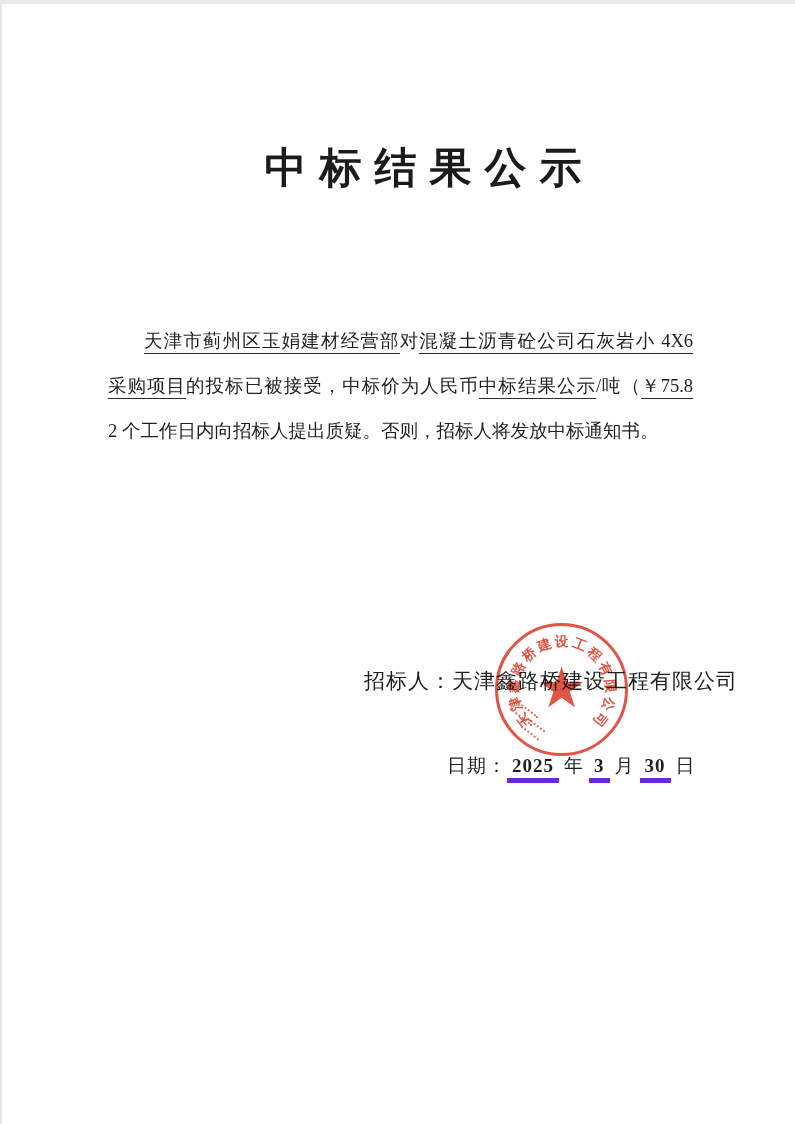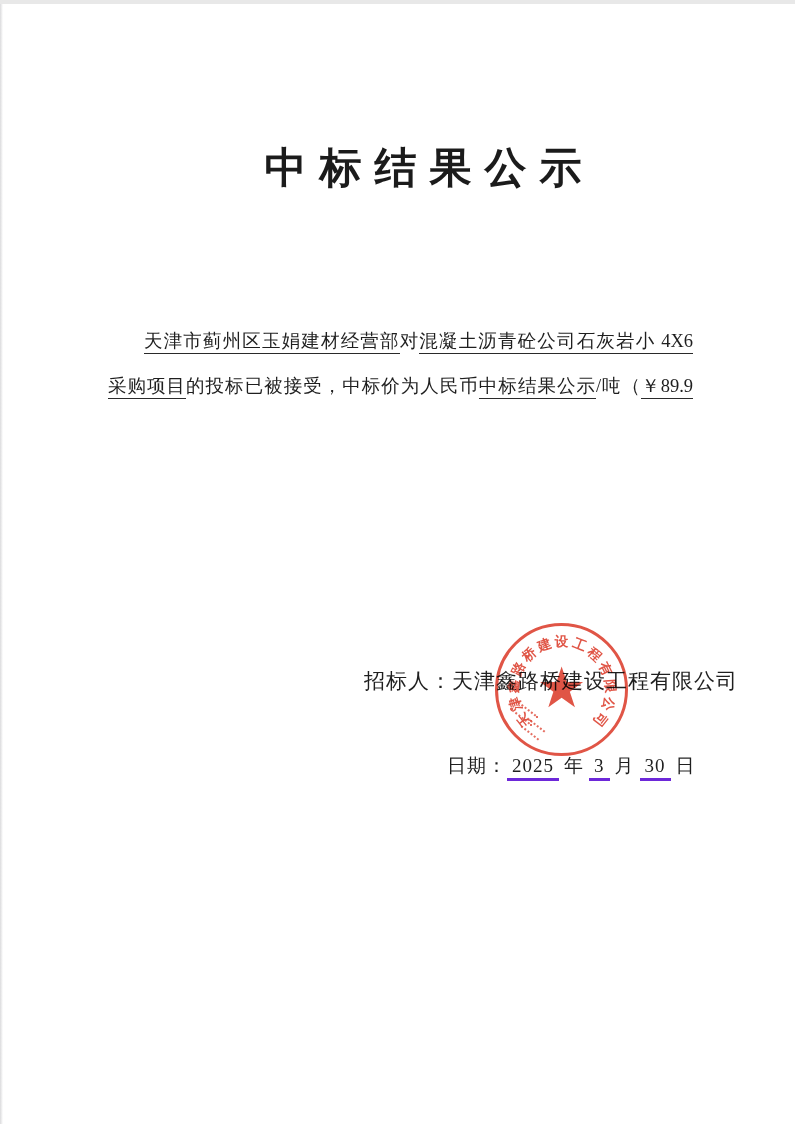"￥89.9" span.u { text: 89.9 -> 75.8 }
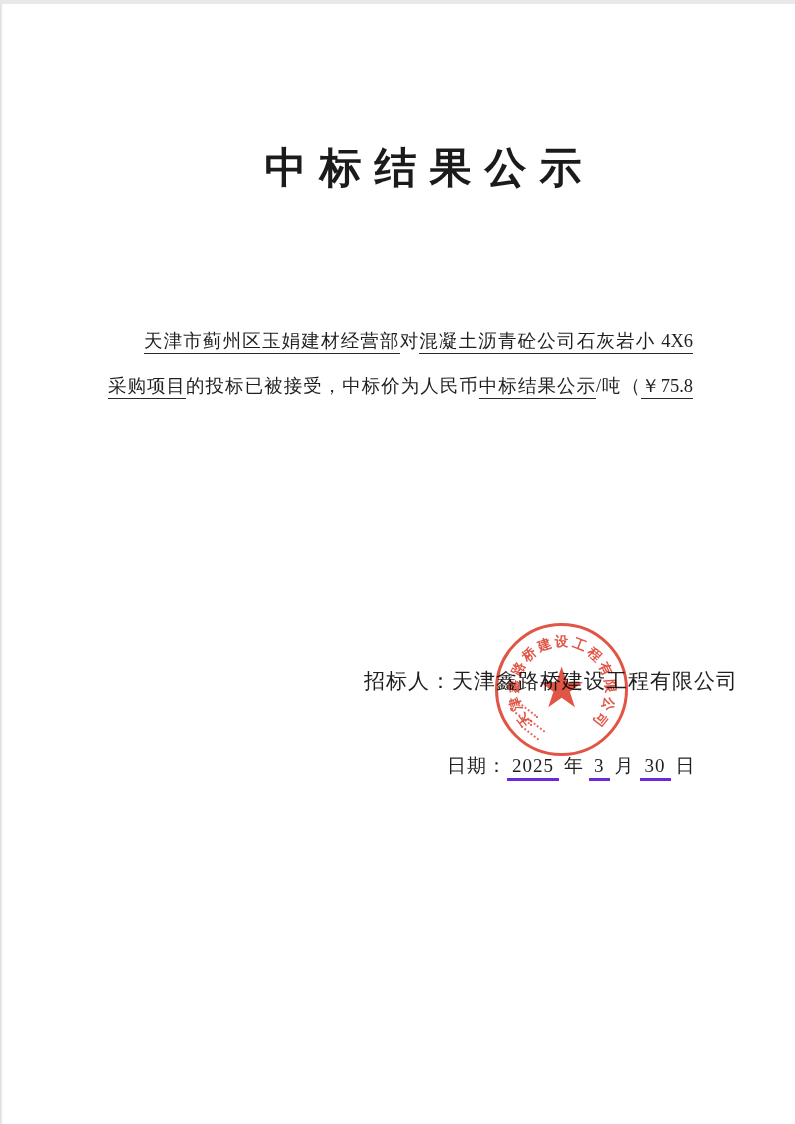"2 个工作日内向招标人提出质疑。否则，招标人将发放中标通知书。" div.body-line { html: none -> <div><span>2 个工作日内向招标人提出质疑。否则，招标人将发放中标通知书。</span></div> }
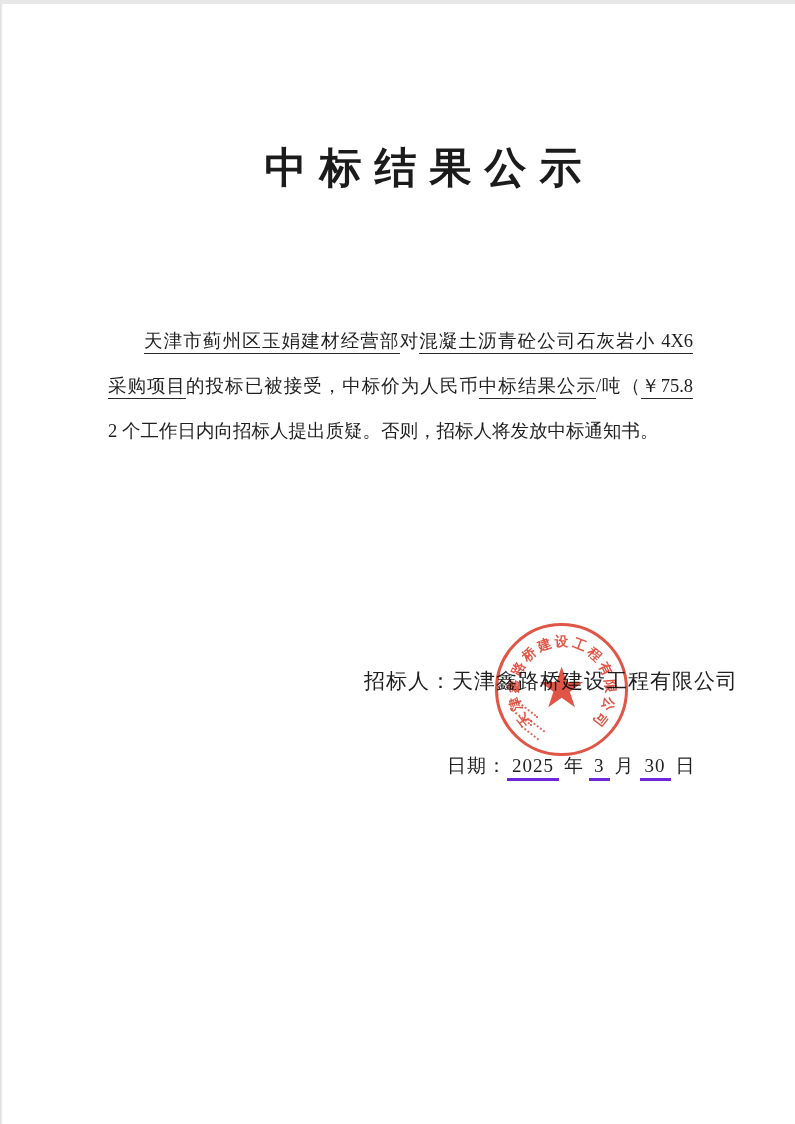"2025" .u2 { border-bottom: 3px solid #6d28d9 -> 5px solid #6d28d9; font-weight: none -> bold }
